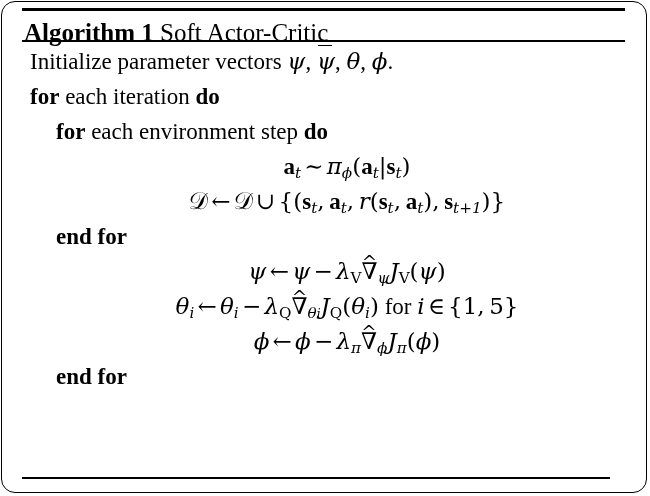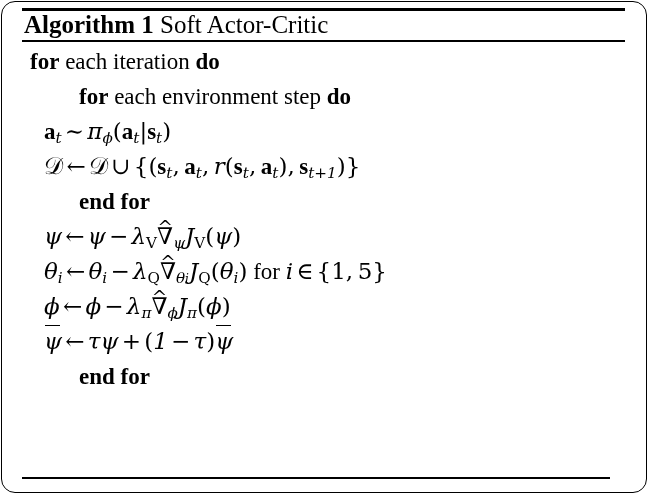"Algorithm 1 Soft Actor-Critic" #algorithm-title { top: 10px -> 18px }
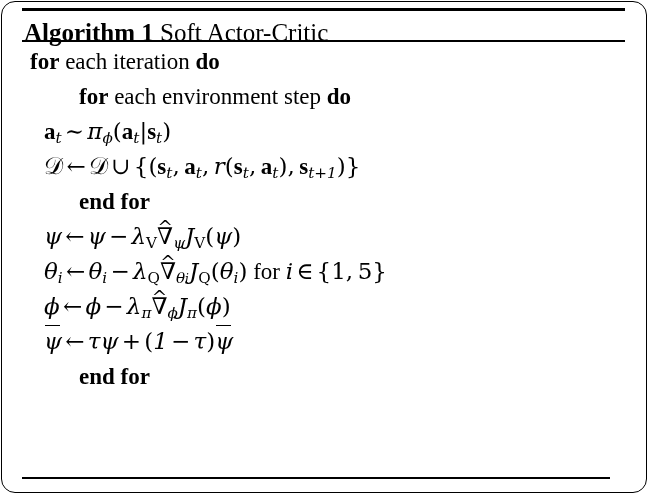"Initialize parameter vectors ψ, ψ," div.alg-line { html: none -> <div> <span>Initialize parameter vectors</span> <span></span><span></span><span>ψ</span><span>,</span> <span>ψ</span><span>,</span> <span>θ</span><span>,</span> <span>ϕ</span><span>.</span> </div> }
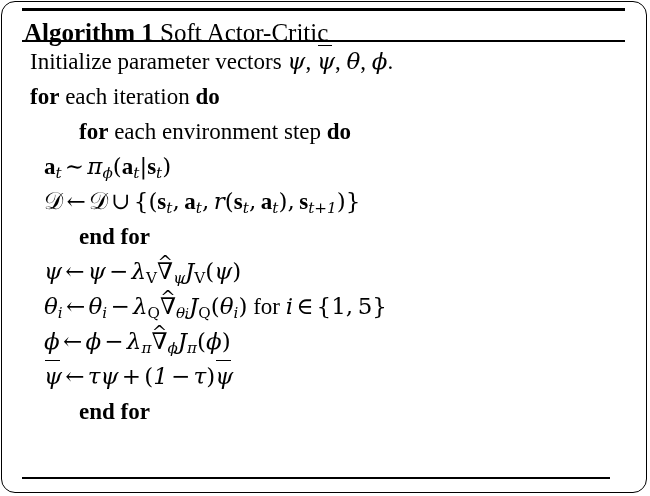"for each environment step do" .indent-2 { padding-left: 79px -> 56px }
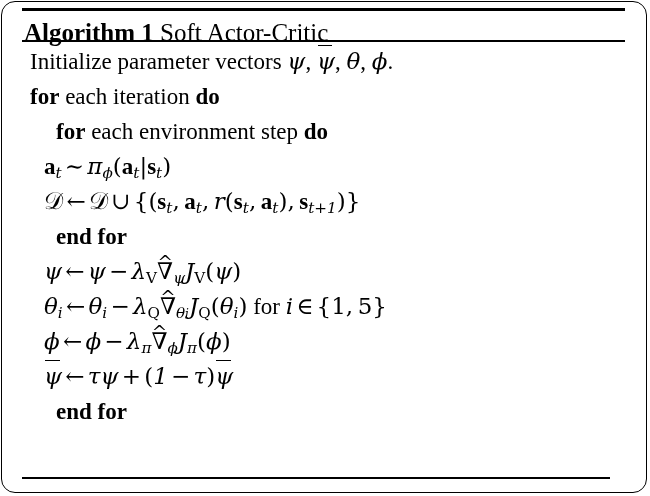"at ∼ πϕ(at|st)" .indent-3 { text-align: none -> center }
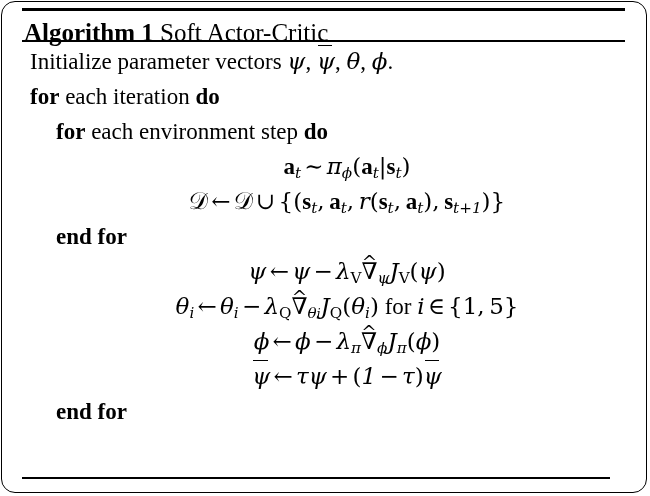"ψ ← τψ + (1" div.alg-line { html: <div> <span><span>ψ</span><span>←</span><span>τ</span><span>ψ</span><span>+</span><span>(</span>1<span>−</span>τ<span>)</span><span>ψ</span></span> </div> -> none }
